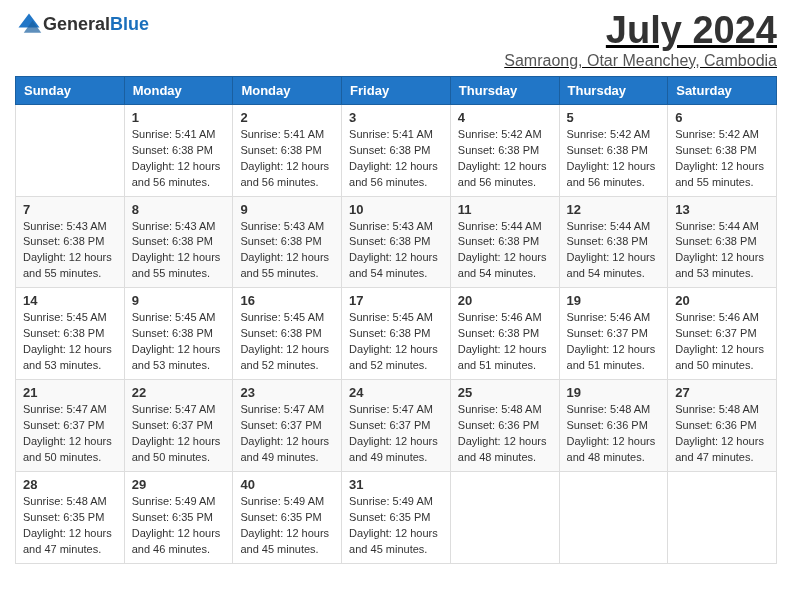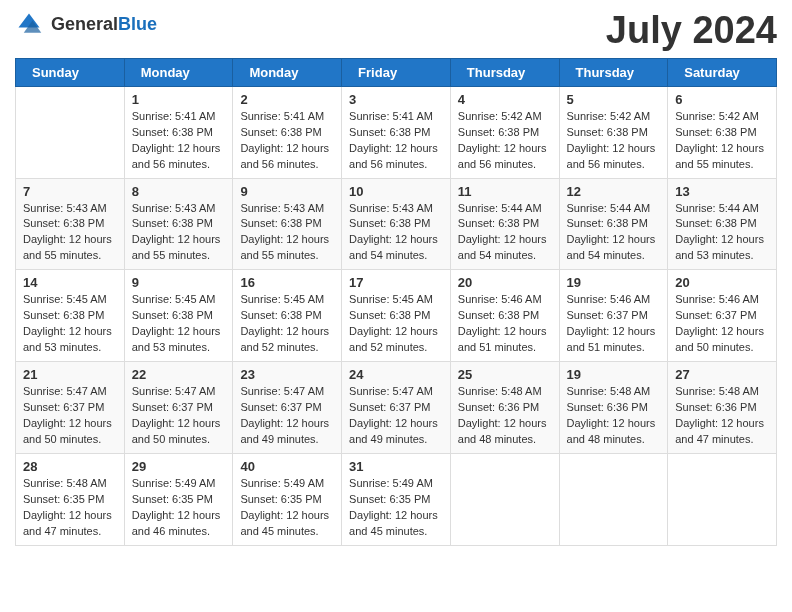"GeneralBlue" .logo { gap: 8px -> 0 }
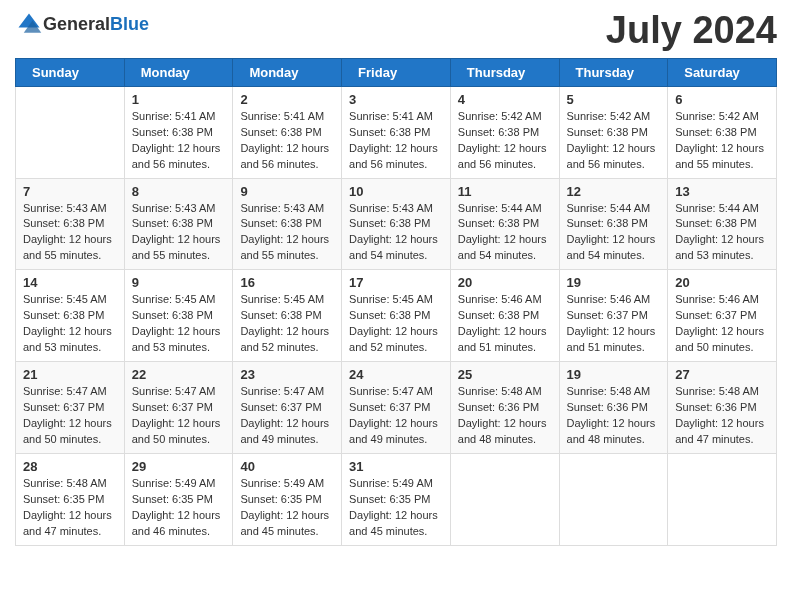"July 2024" .title-area { text-decoration: none -> underline }
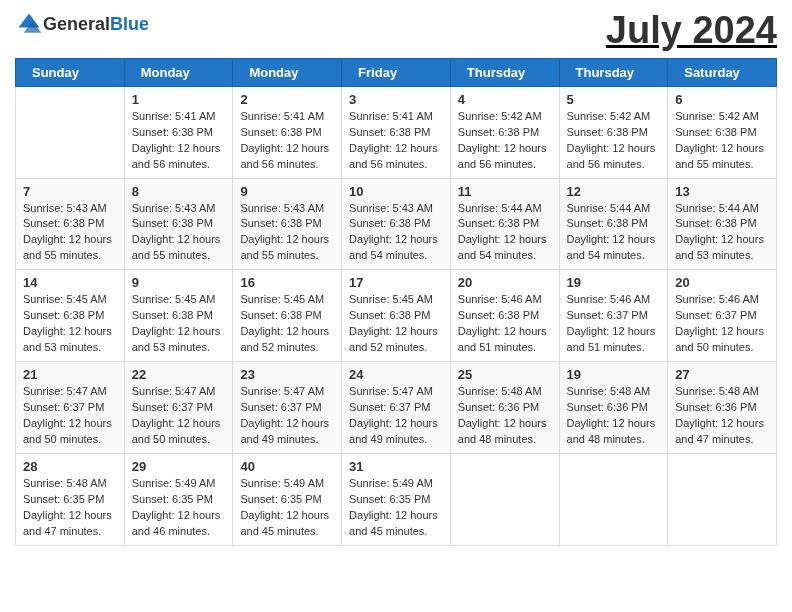"Samraong, Otar Meanchey, Cambodia" div.subtitle { html: none -> <div>Samraong, Otar Meanchey, Cambodia</div> }
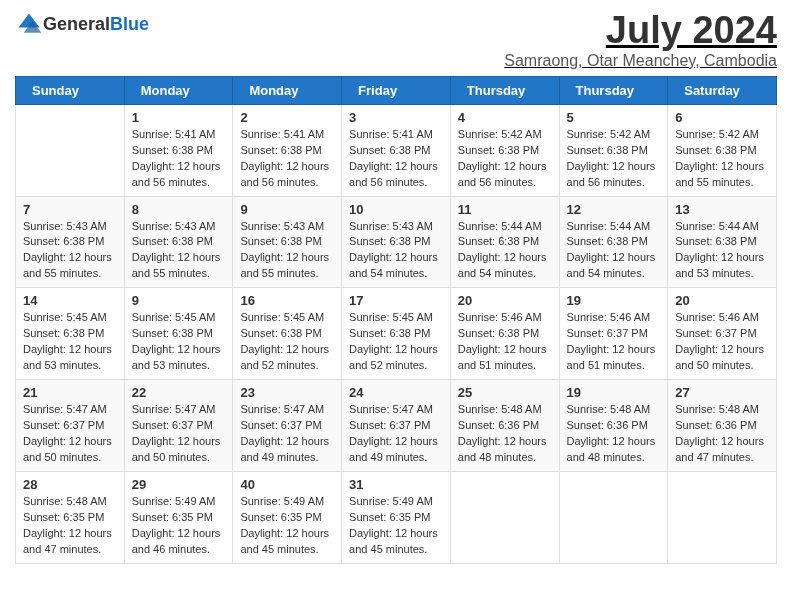"Sunday" .calendar-table th { padding: 6px 16px -> 6px 8px }
